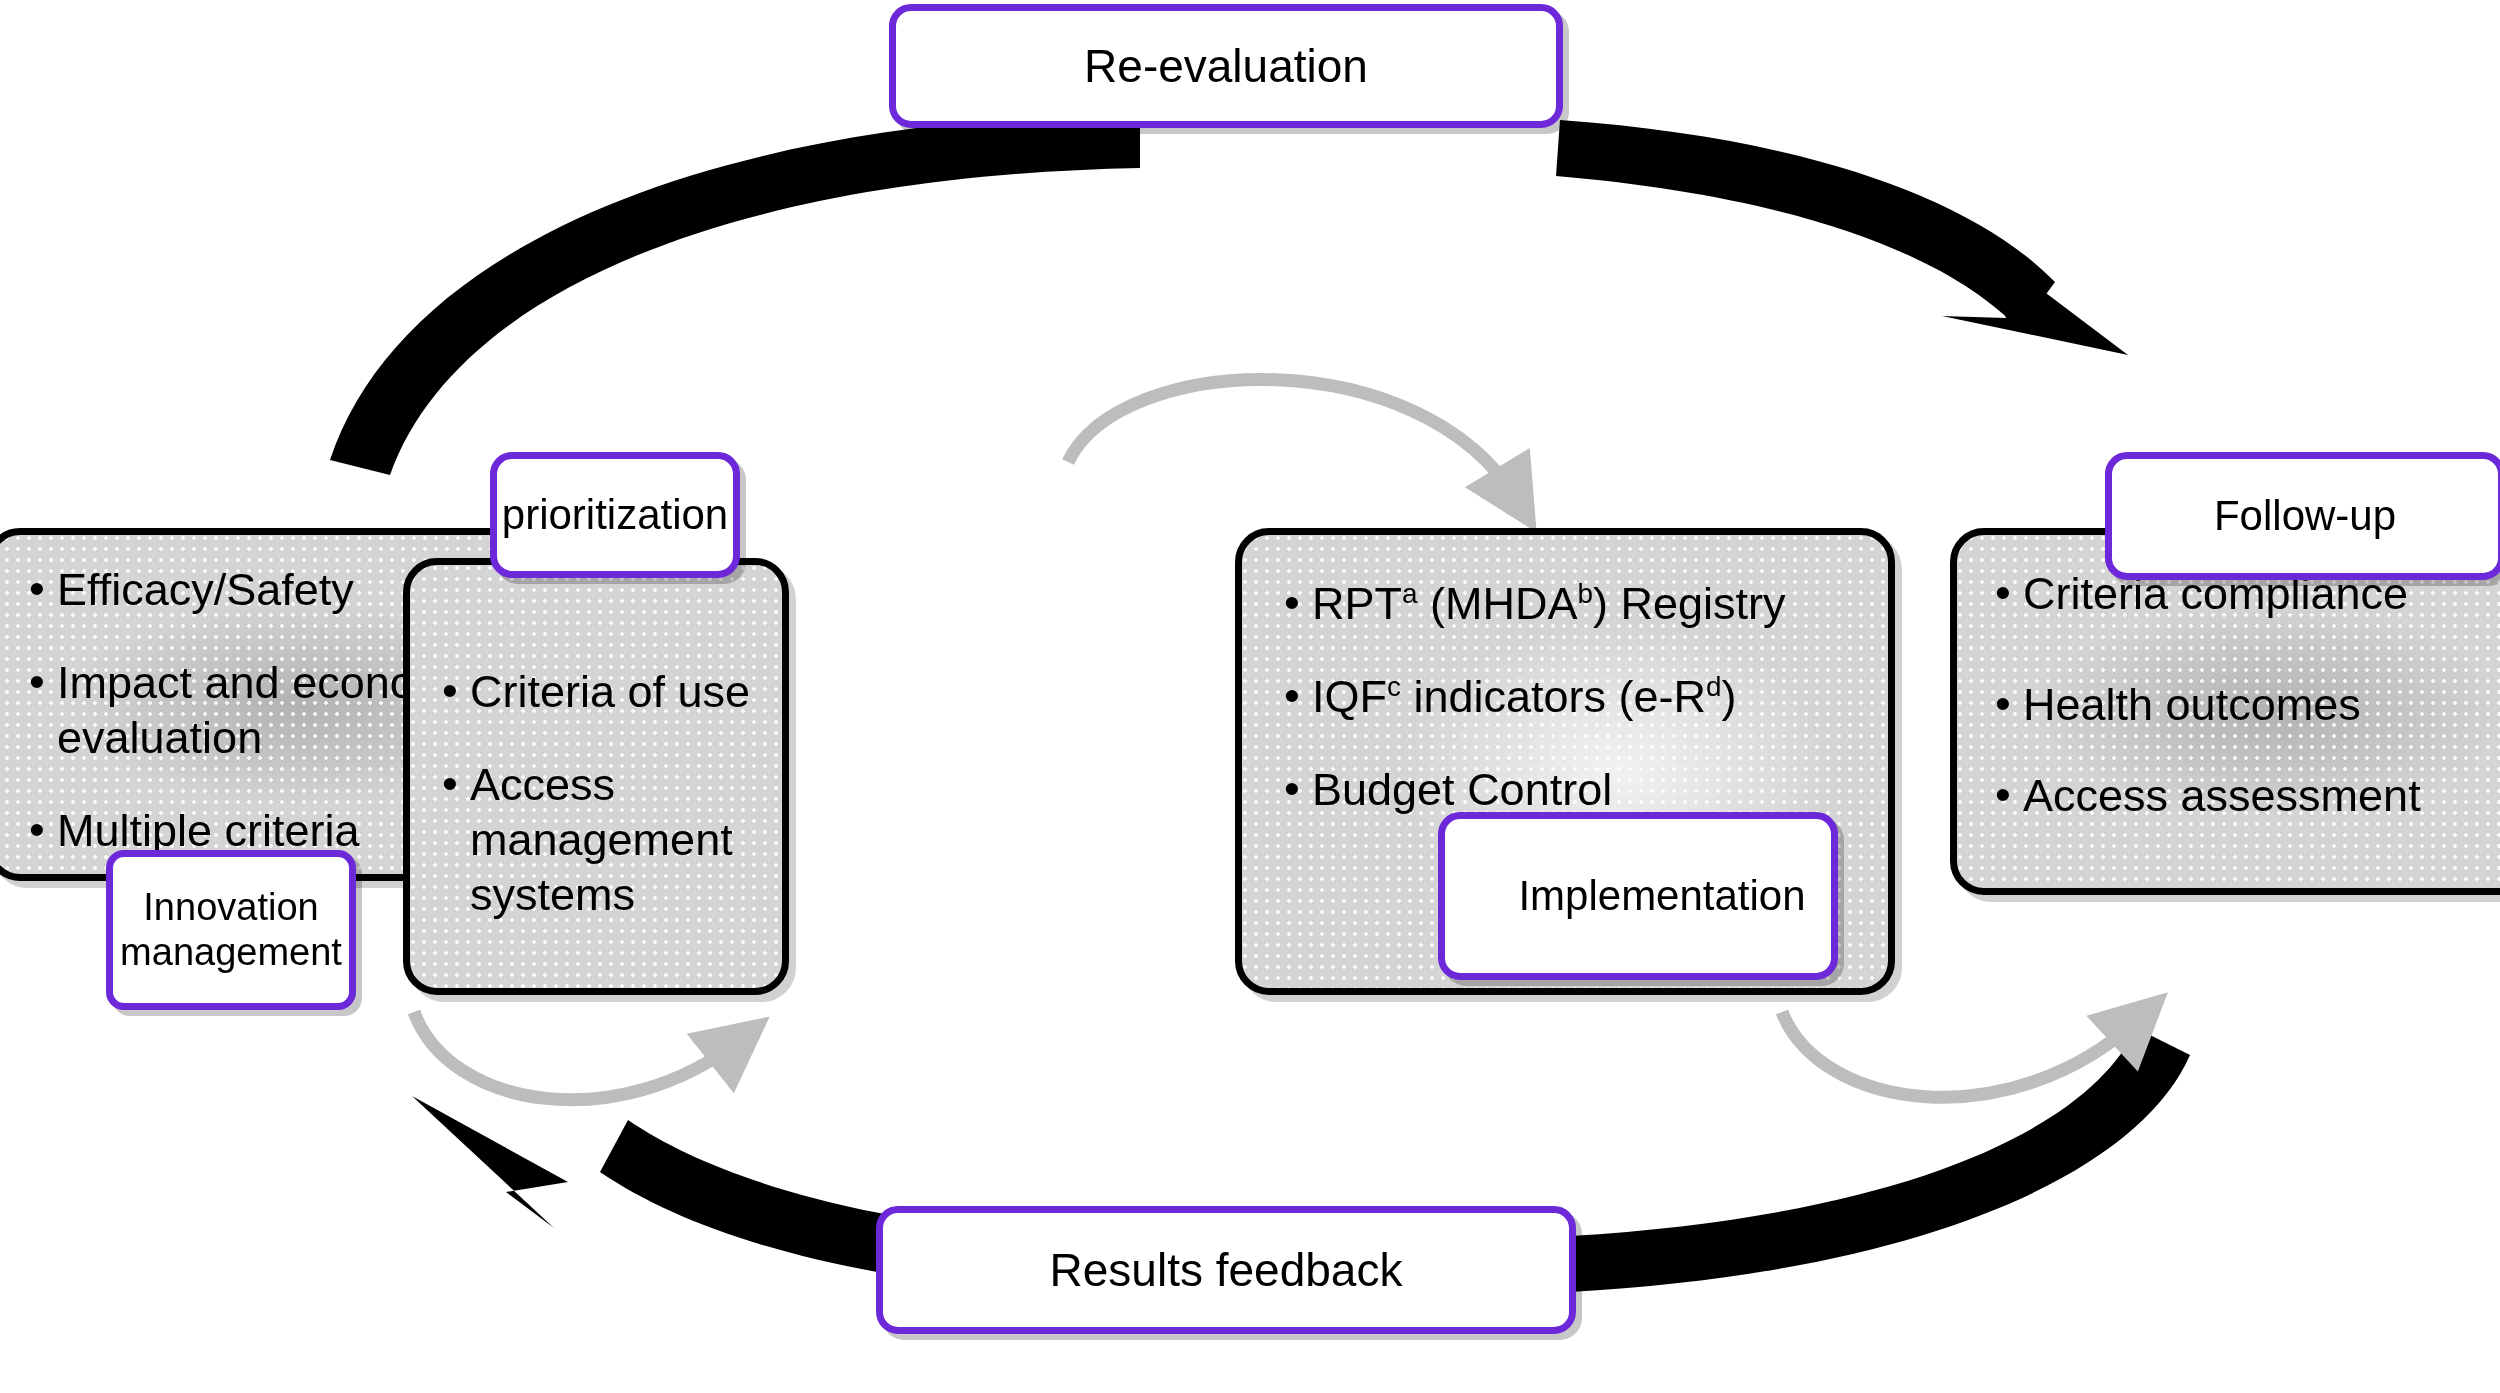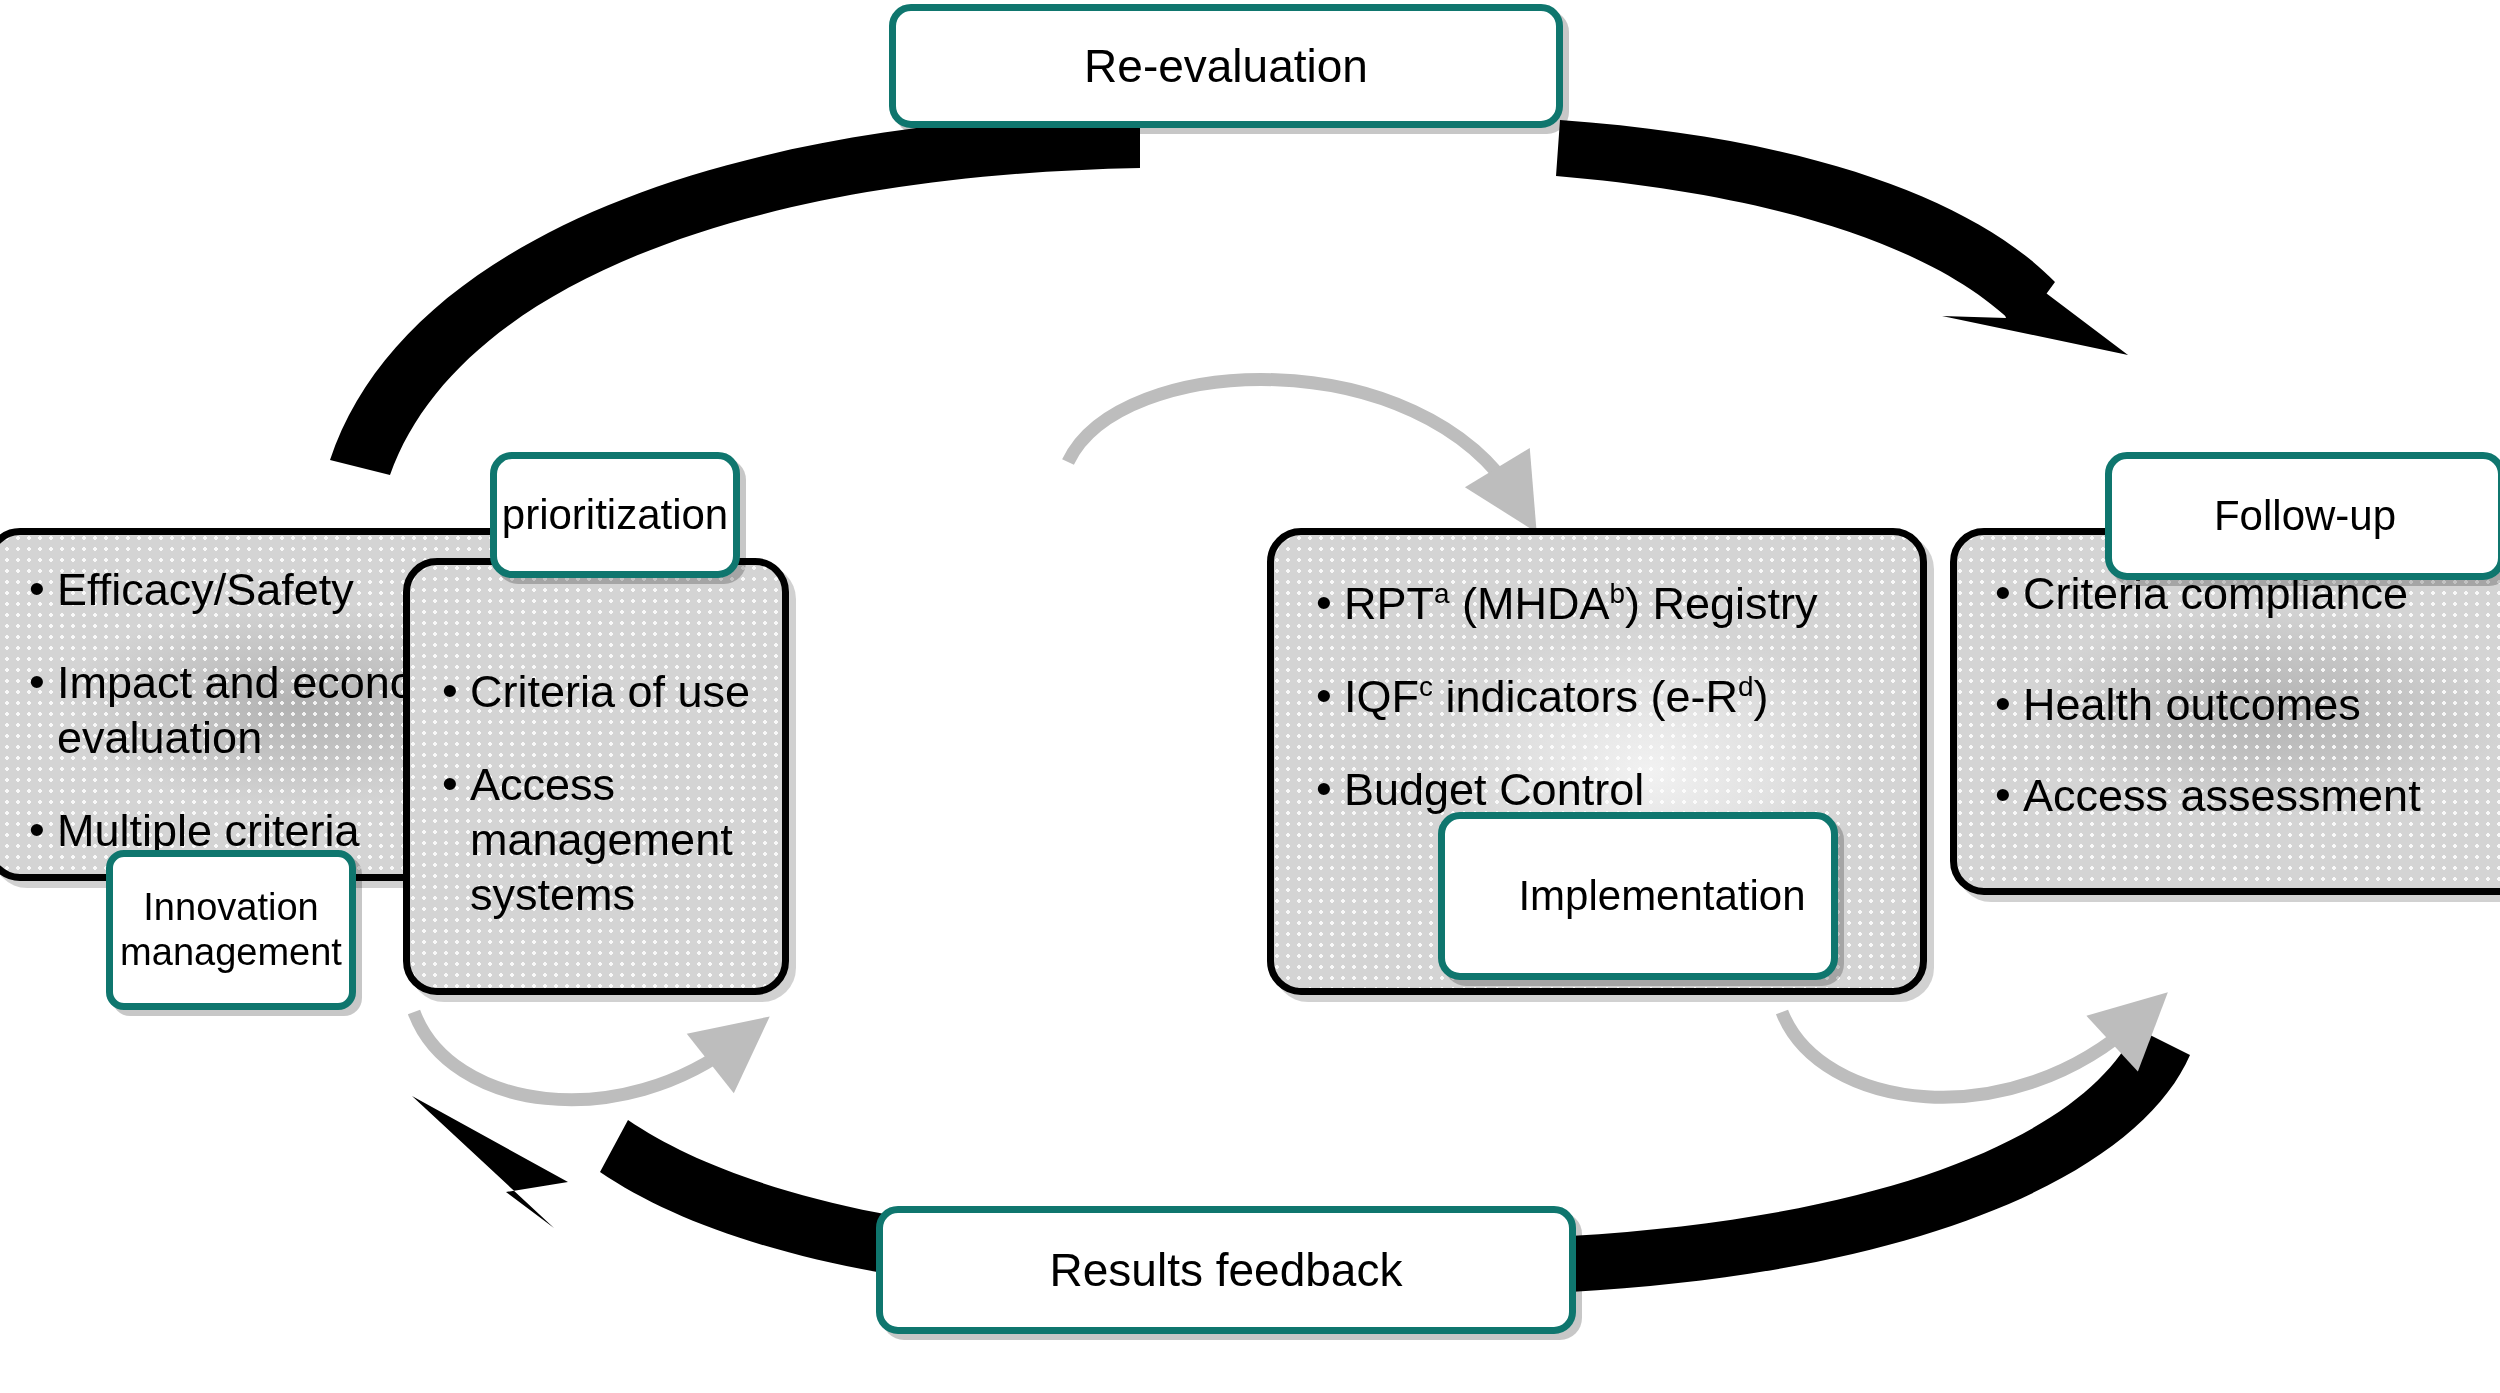"Re-evaluation" .label-box { border: 7px solid #0f766e -> 7px solid #6d28d9 }
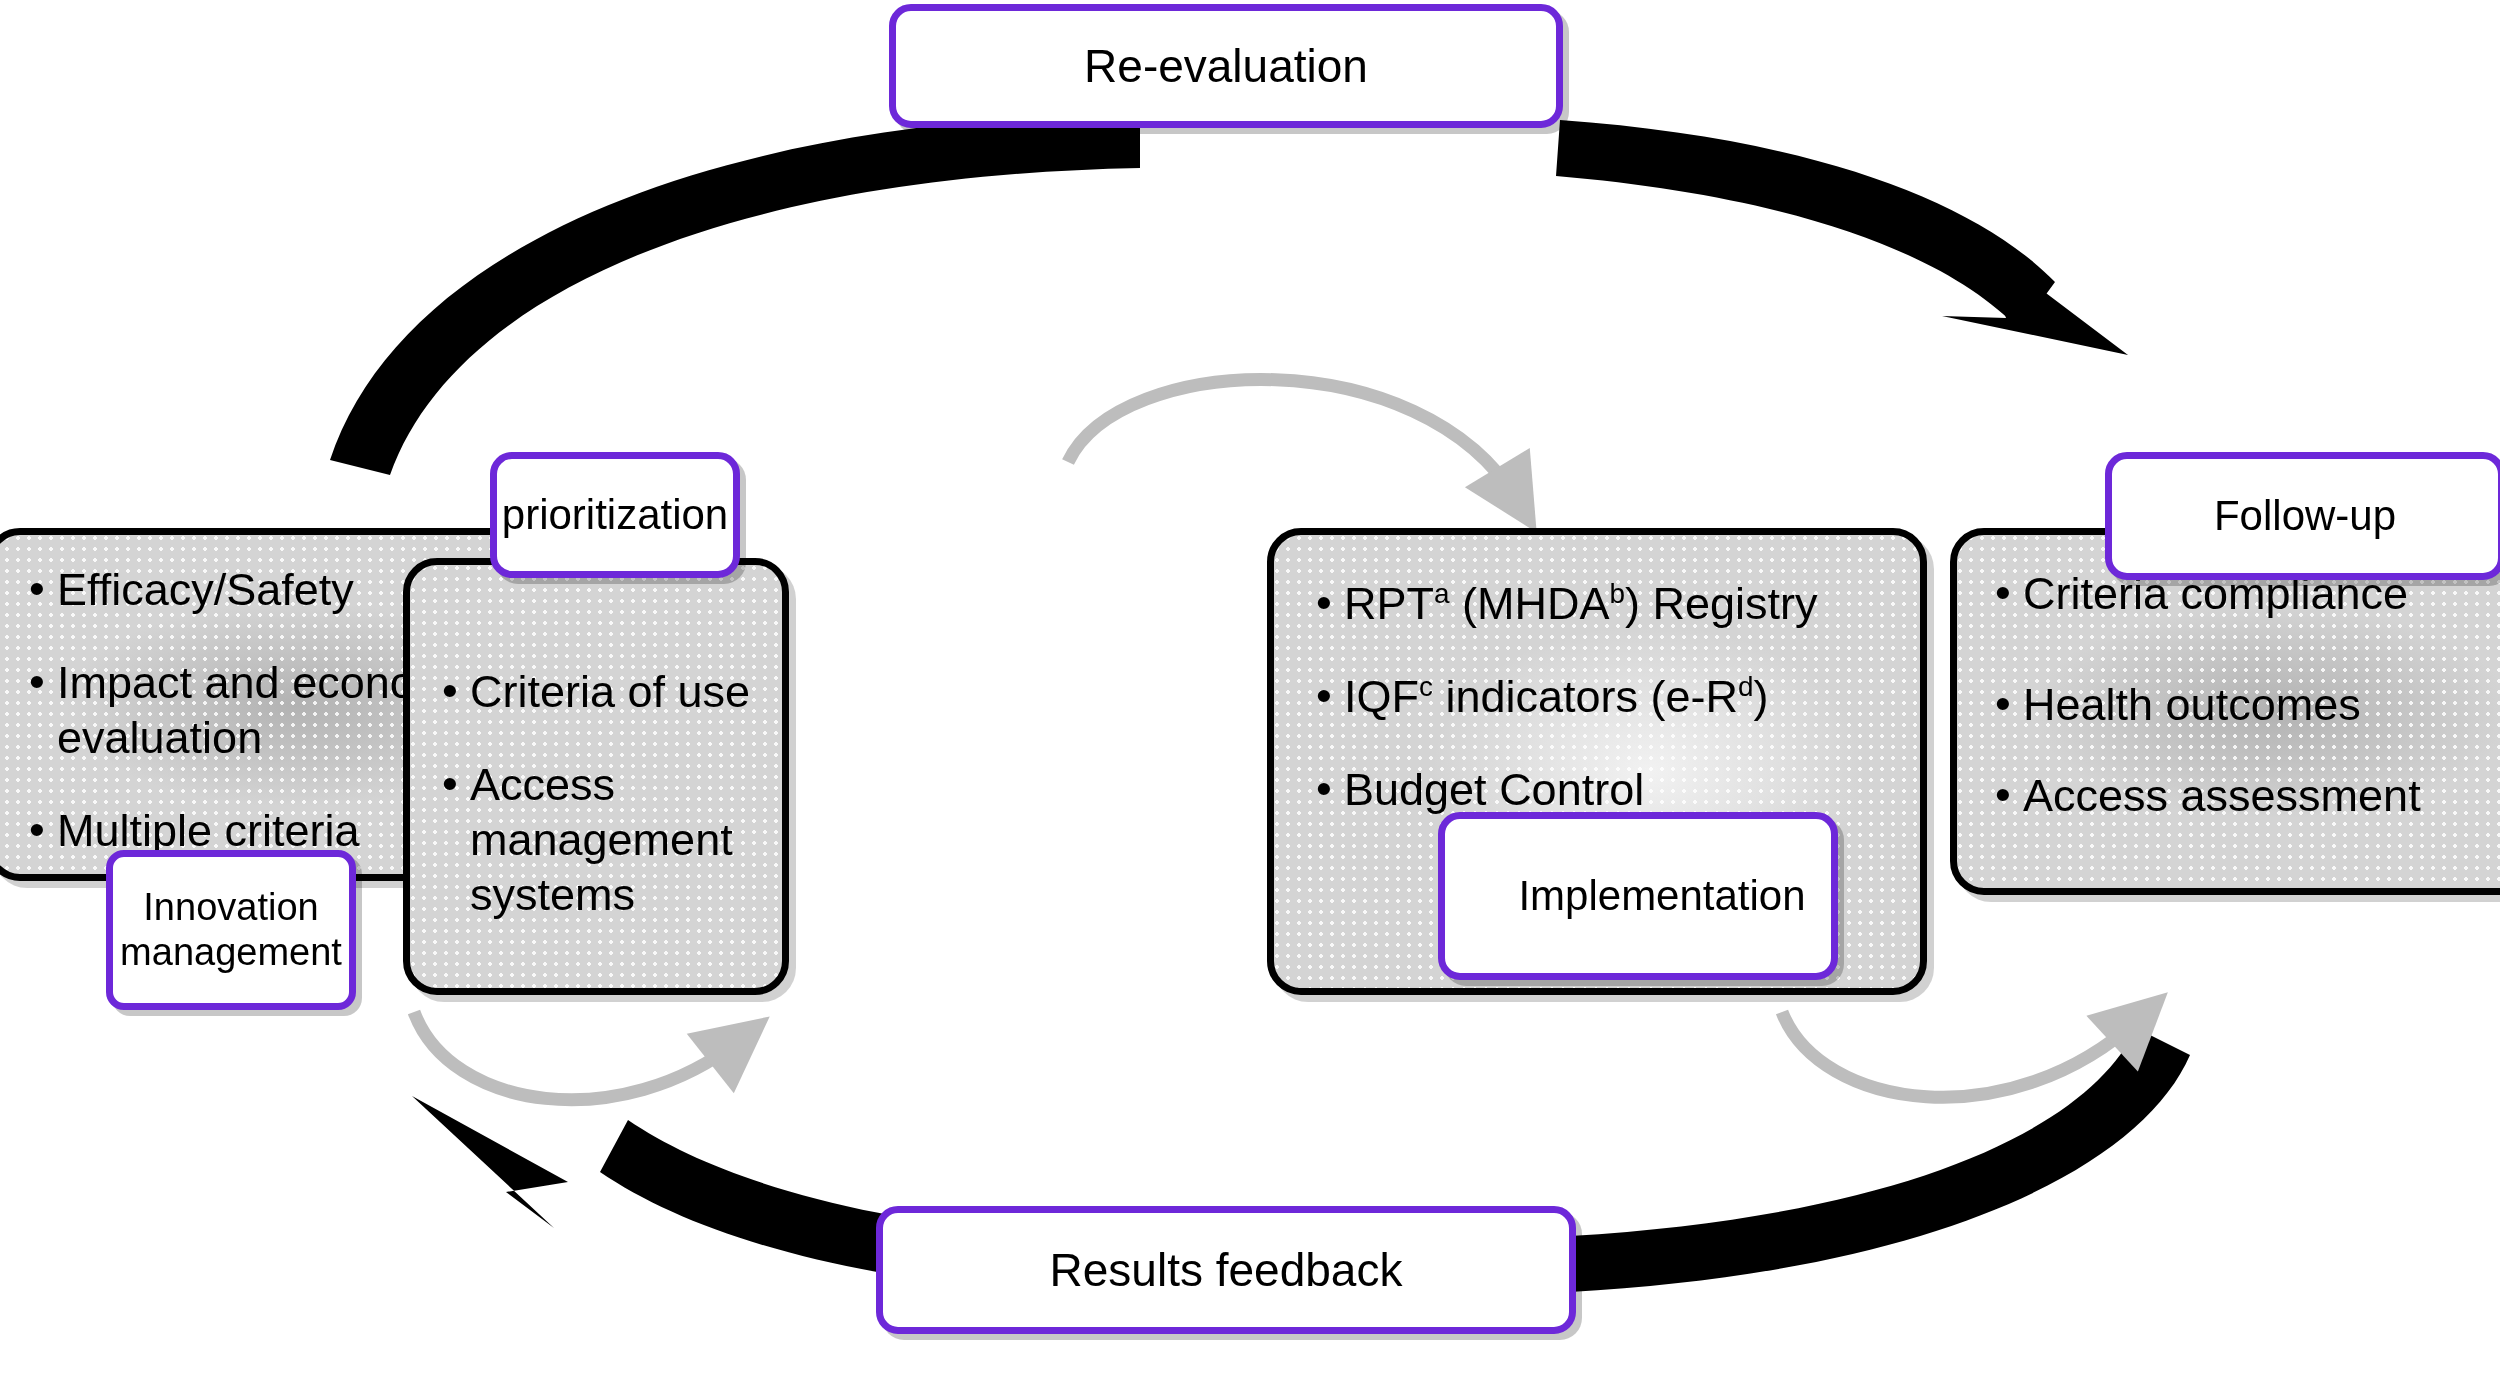"RPTa (MHDAb) Registry" div.panel { margin-left: 32px -> none }
